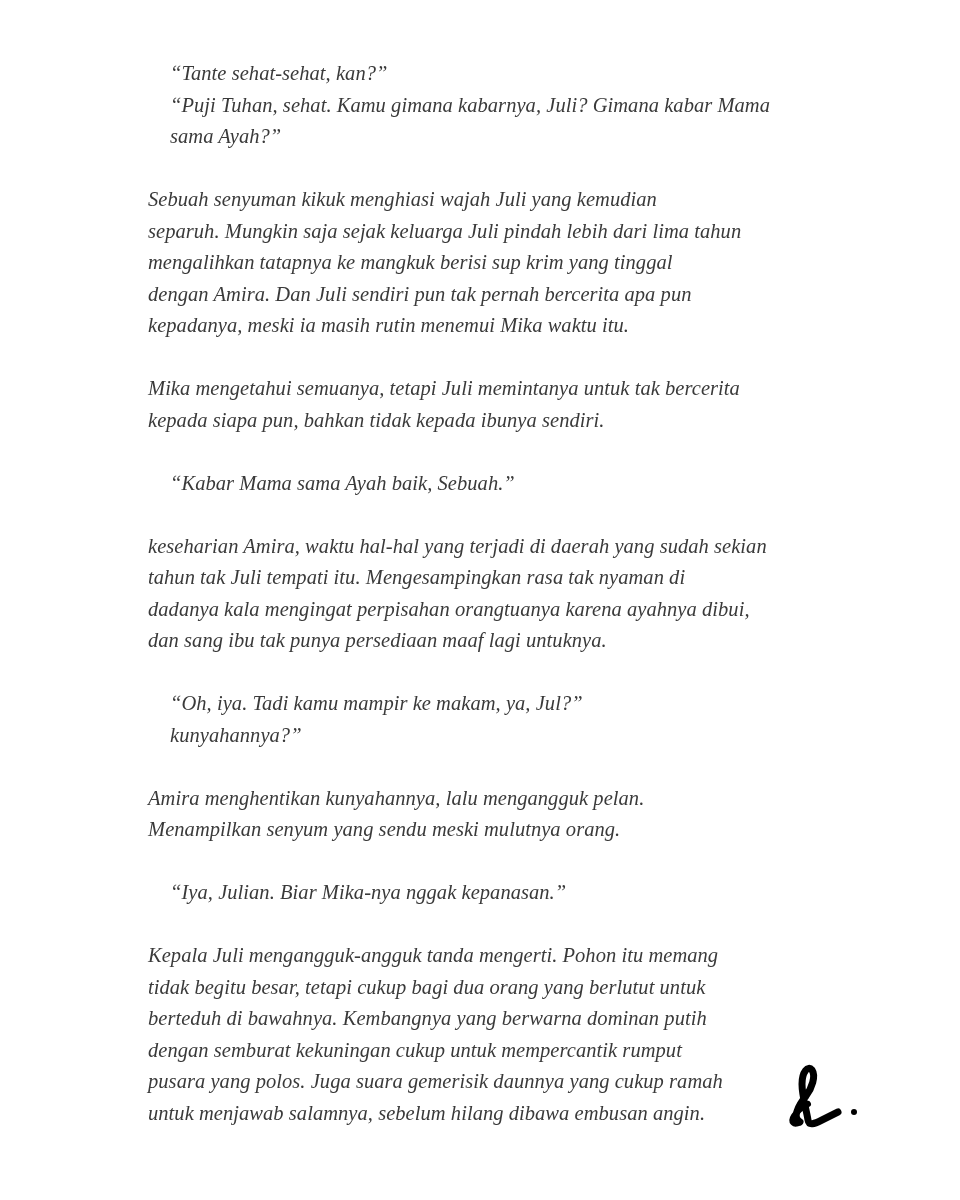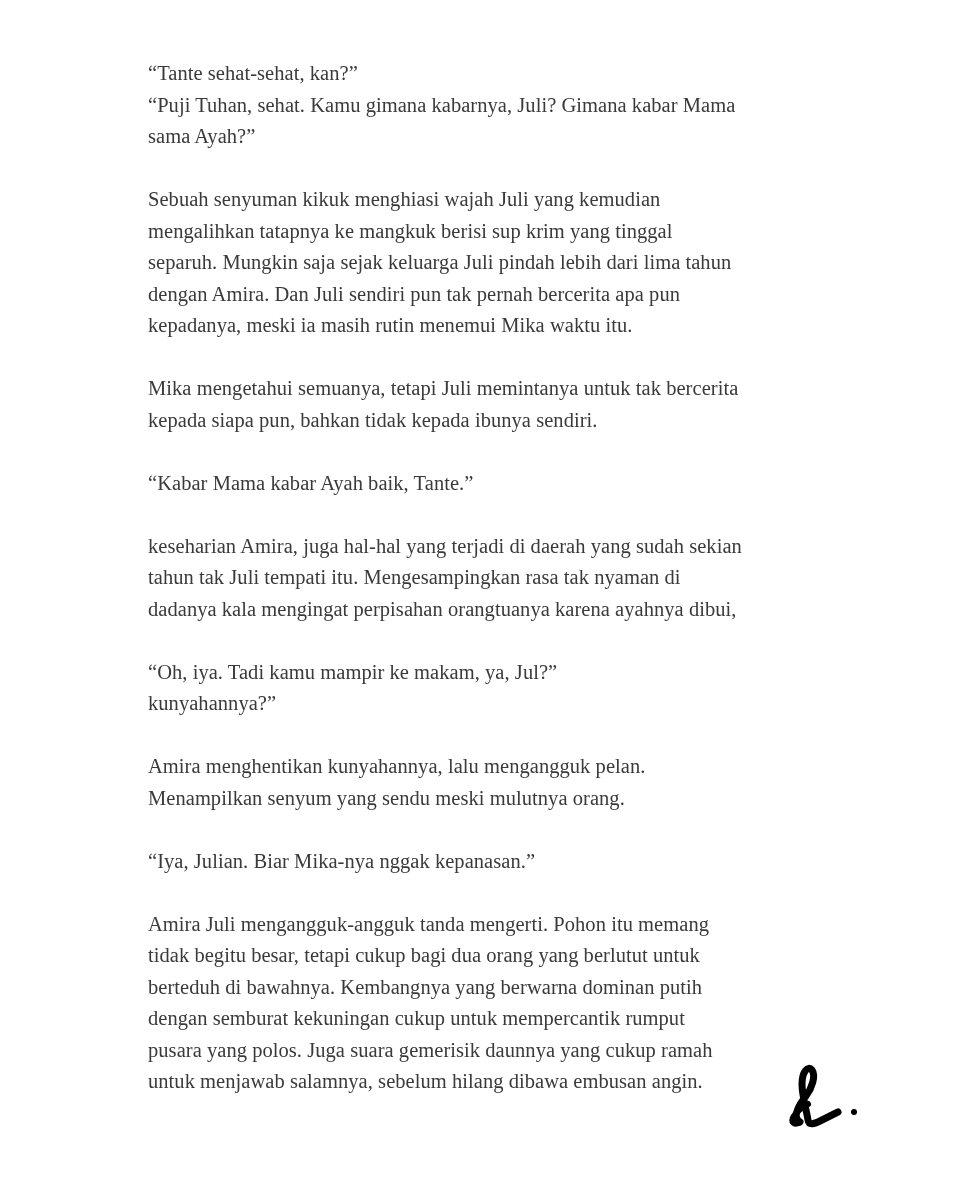"“Tante sehat-sehat, kan?”" .para.italic { font-style: none -> italic; margin-left: none -> 22px }
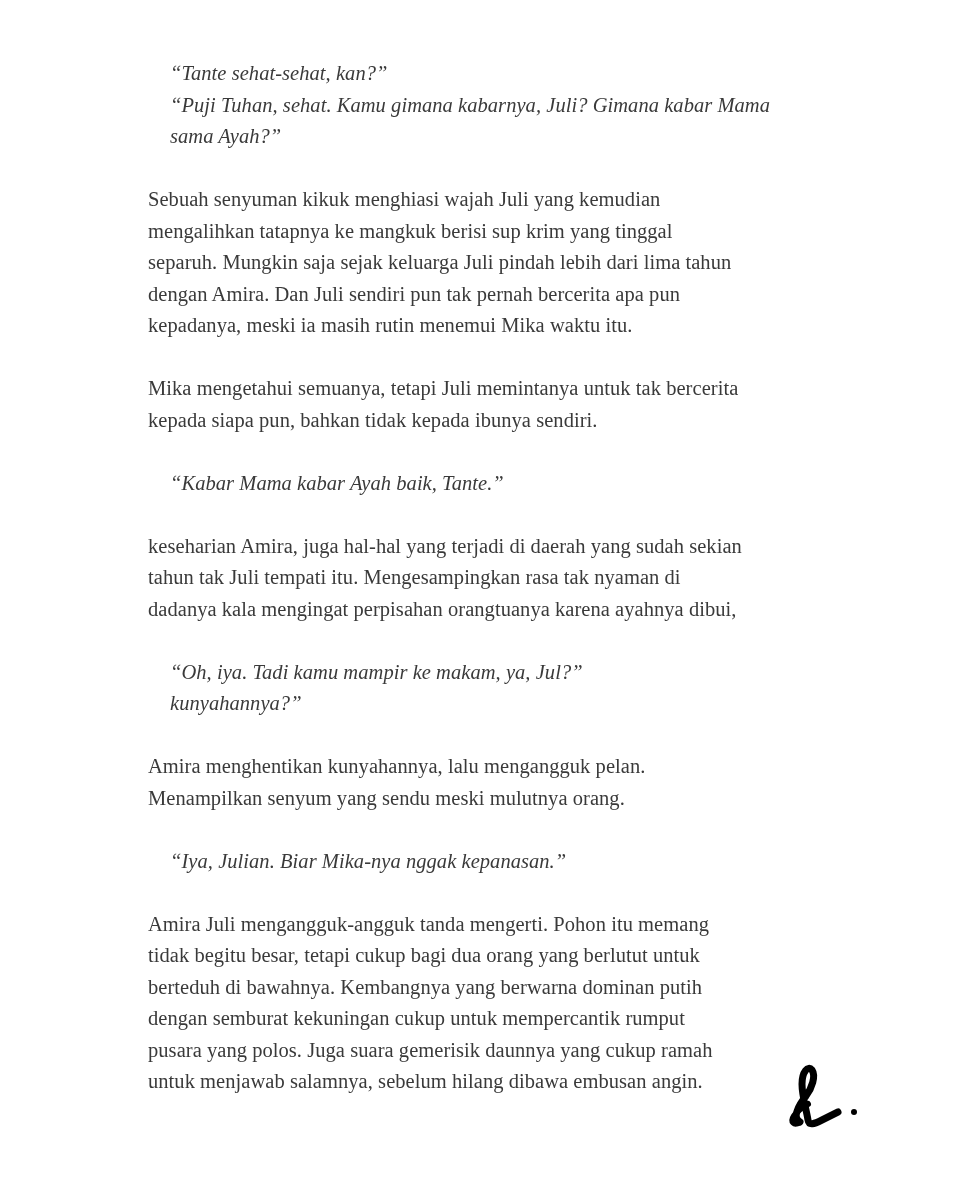"Sebuah senyuman kikuk menghiasi wajah" .para { font-style: none -> italic }
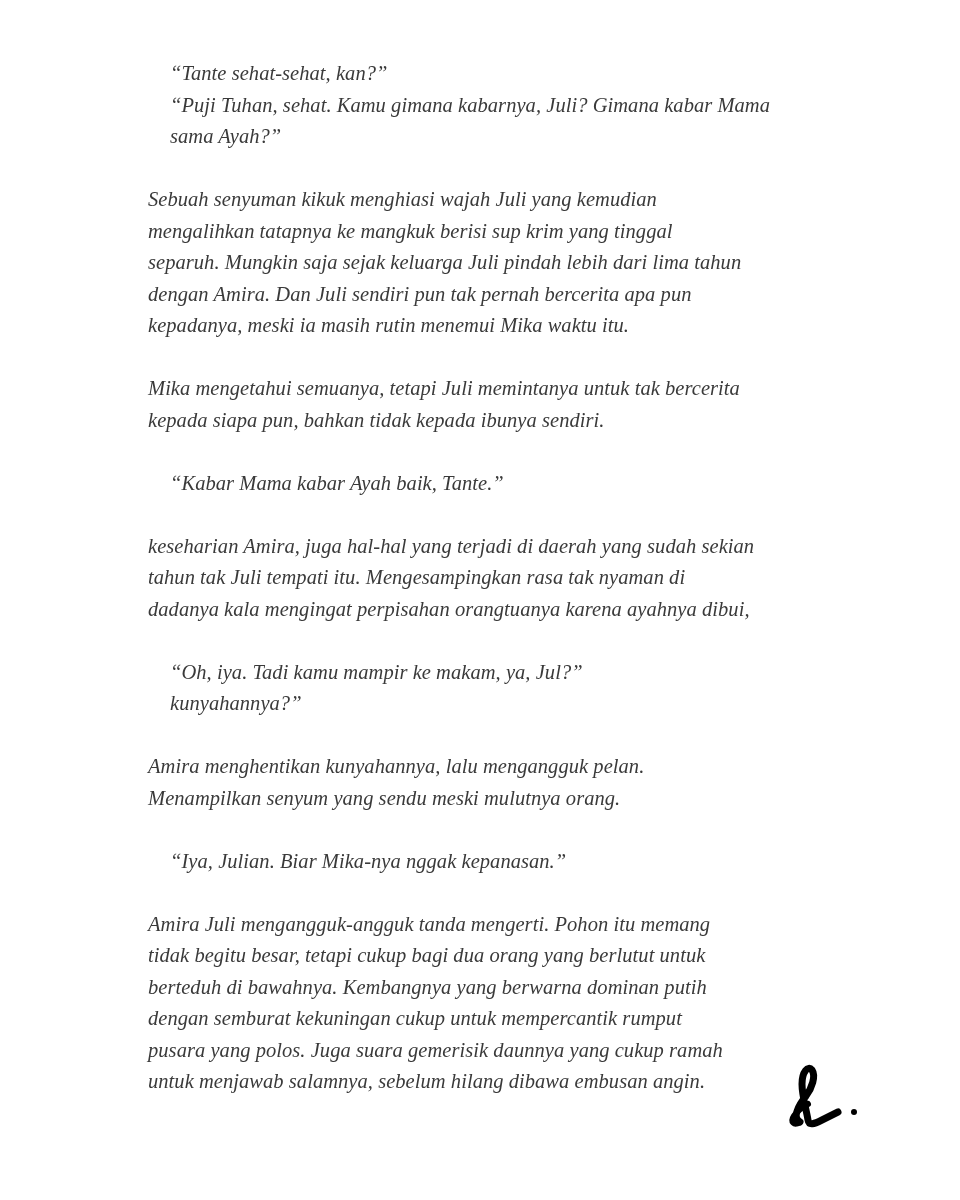"mengalihkan tatapnya ke mangkuk berisi" span.line { order: before "separuh. Mungkin saja sejak keluarga" -> after "separuh. Mungkin saja sejak keluarga" }
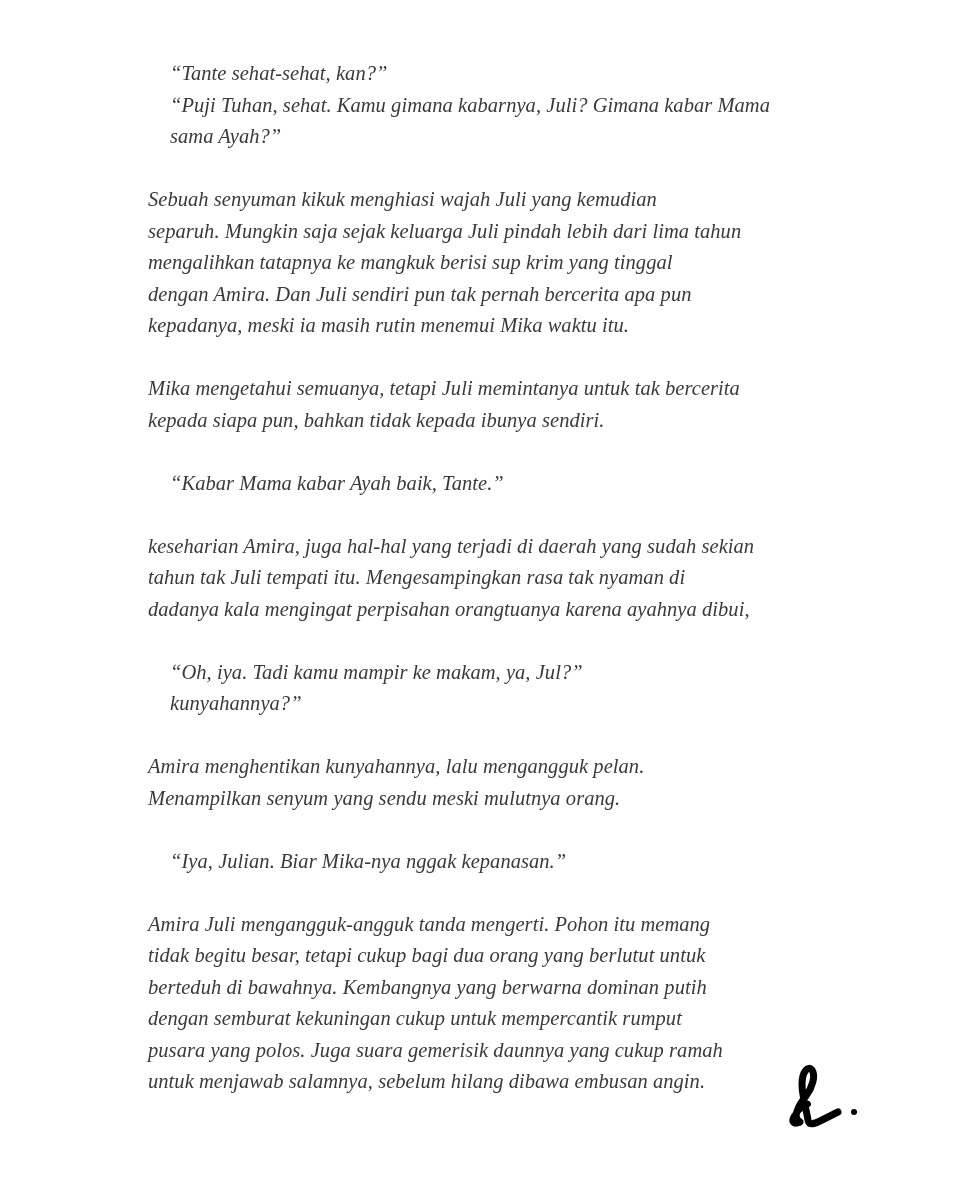"“Kabar Mama kabar Ayah baik," span.line { text: kabar Ayah baik, Tante -> sama Ayah baik, Sebuah }
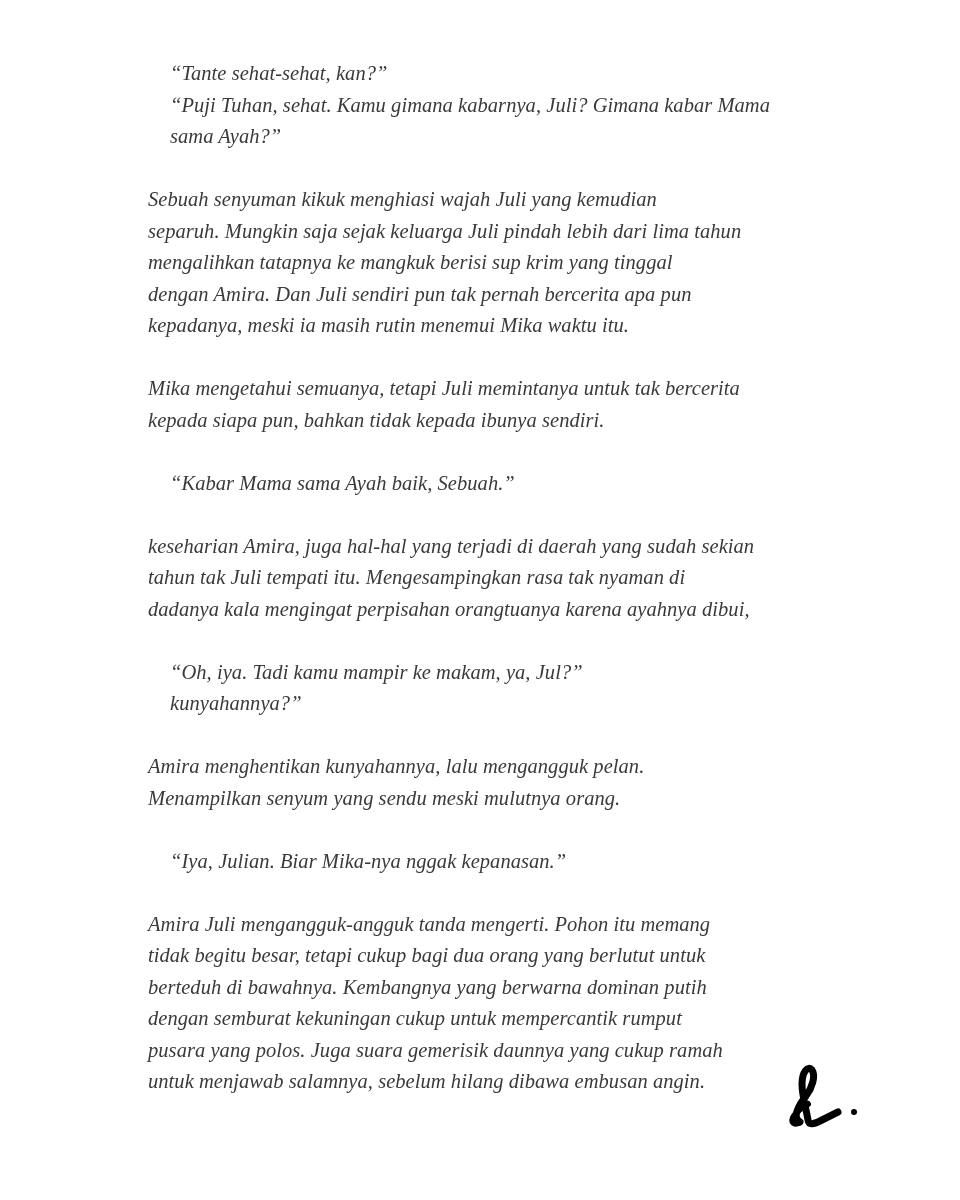"keseharian Amira, juga hal-hal yang" span.line { text: juga -> waktu }
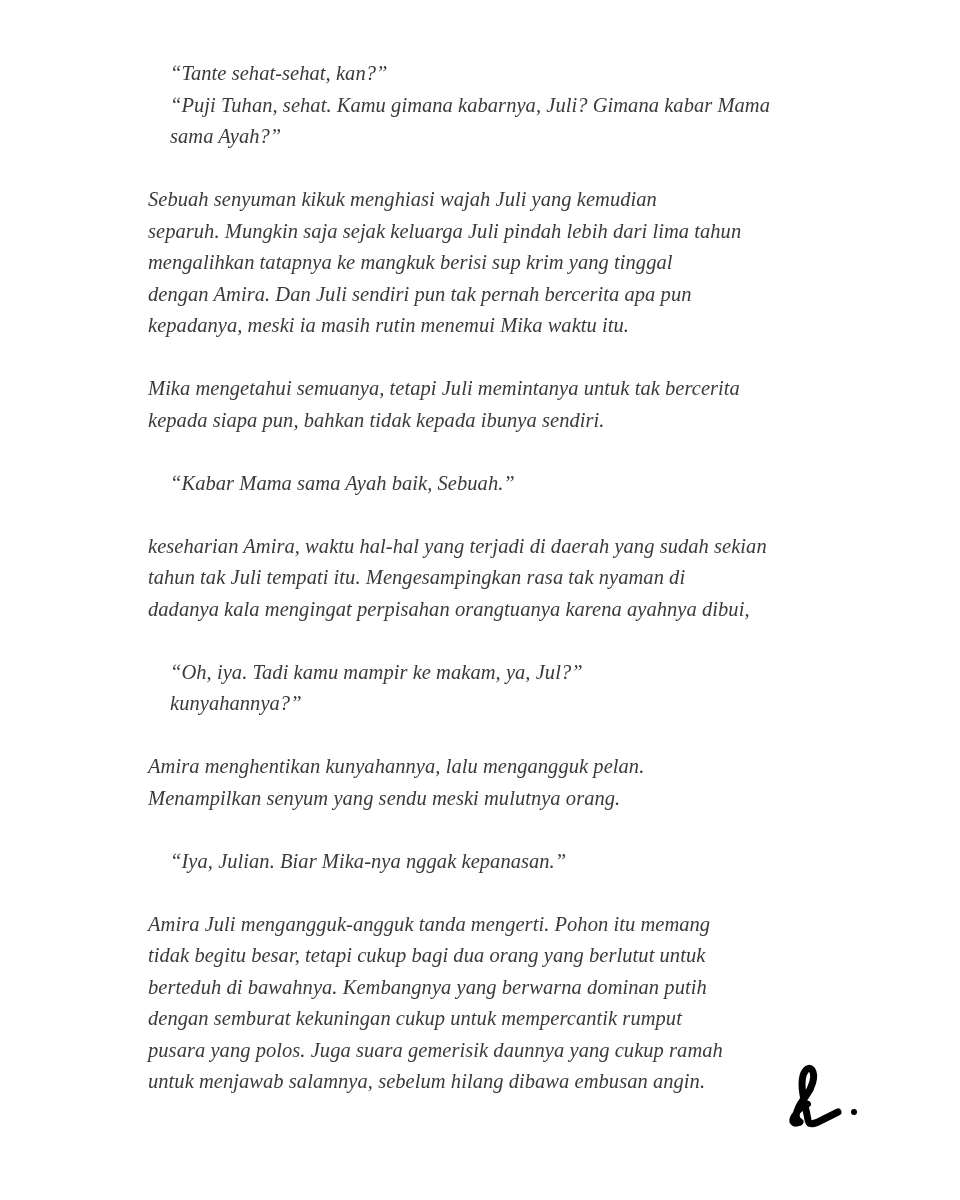"dan sang ibu tak punya" span.line { html: none -> <span>dan sang ibu tak punya persediaan maaf lagi untuknya.</span> }
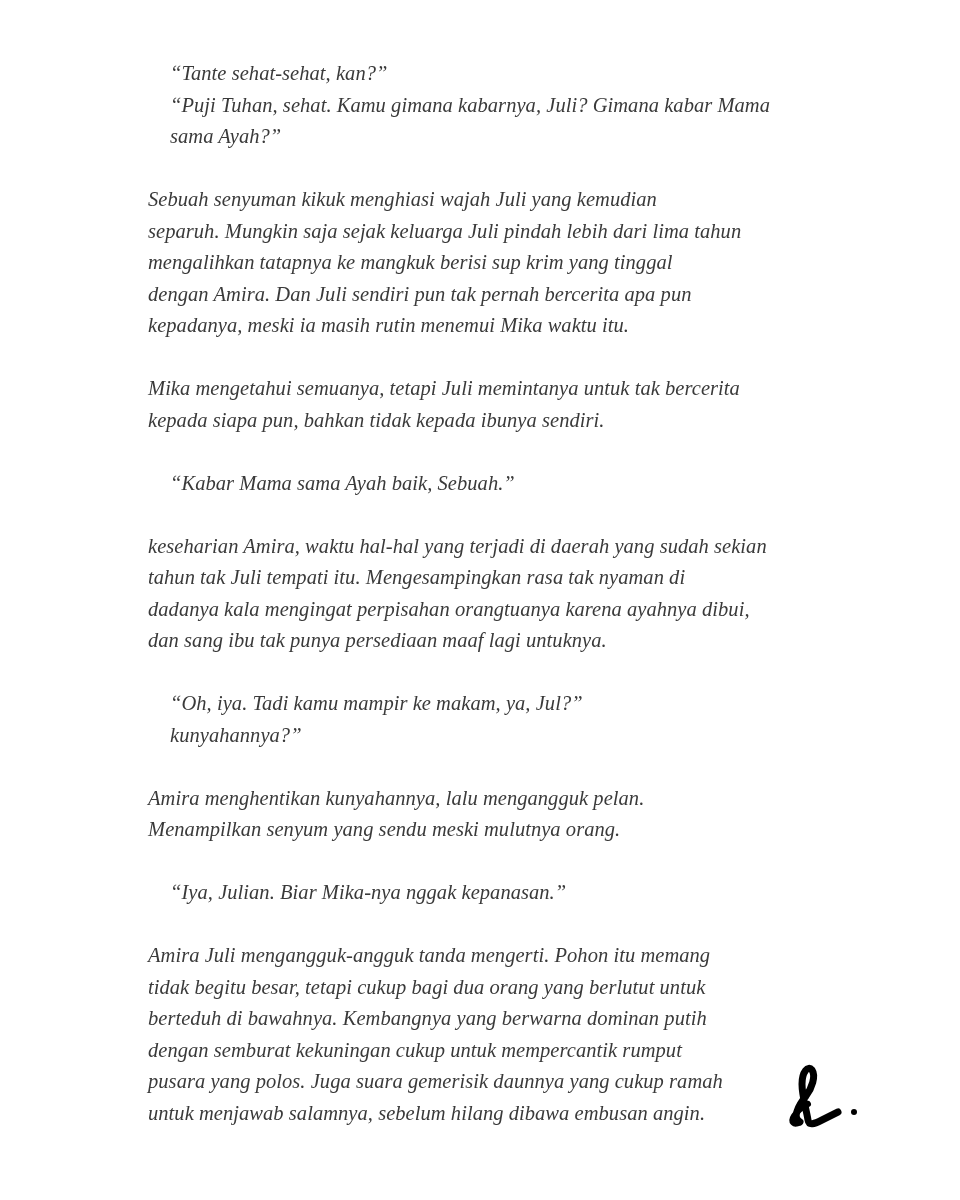"Amira Juli mengangguk-angguk tanda" span.line { text: Amira -> Kepala }
